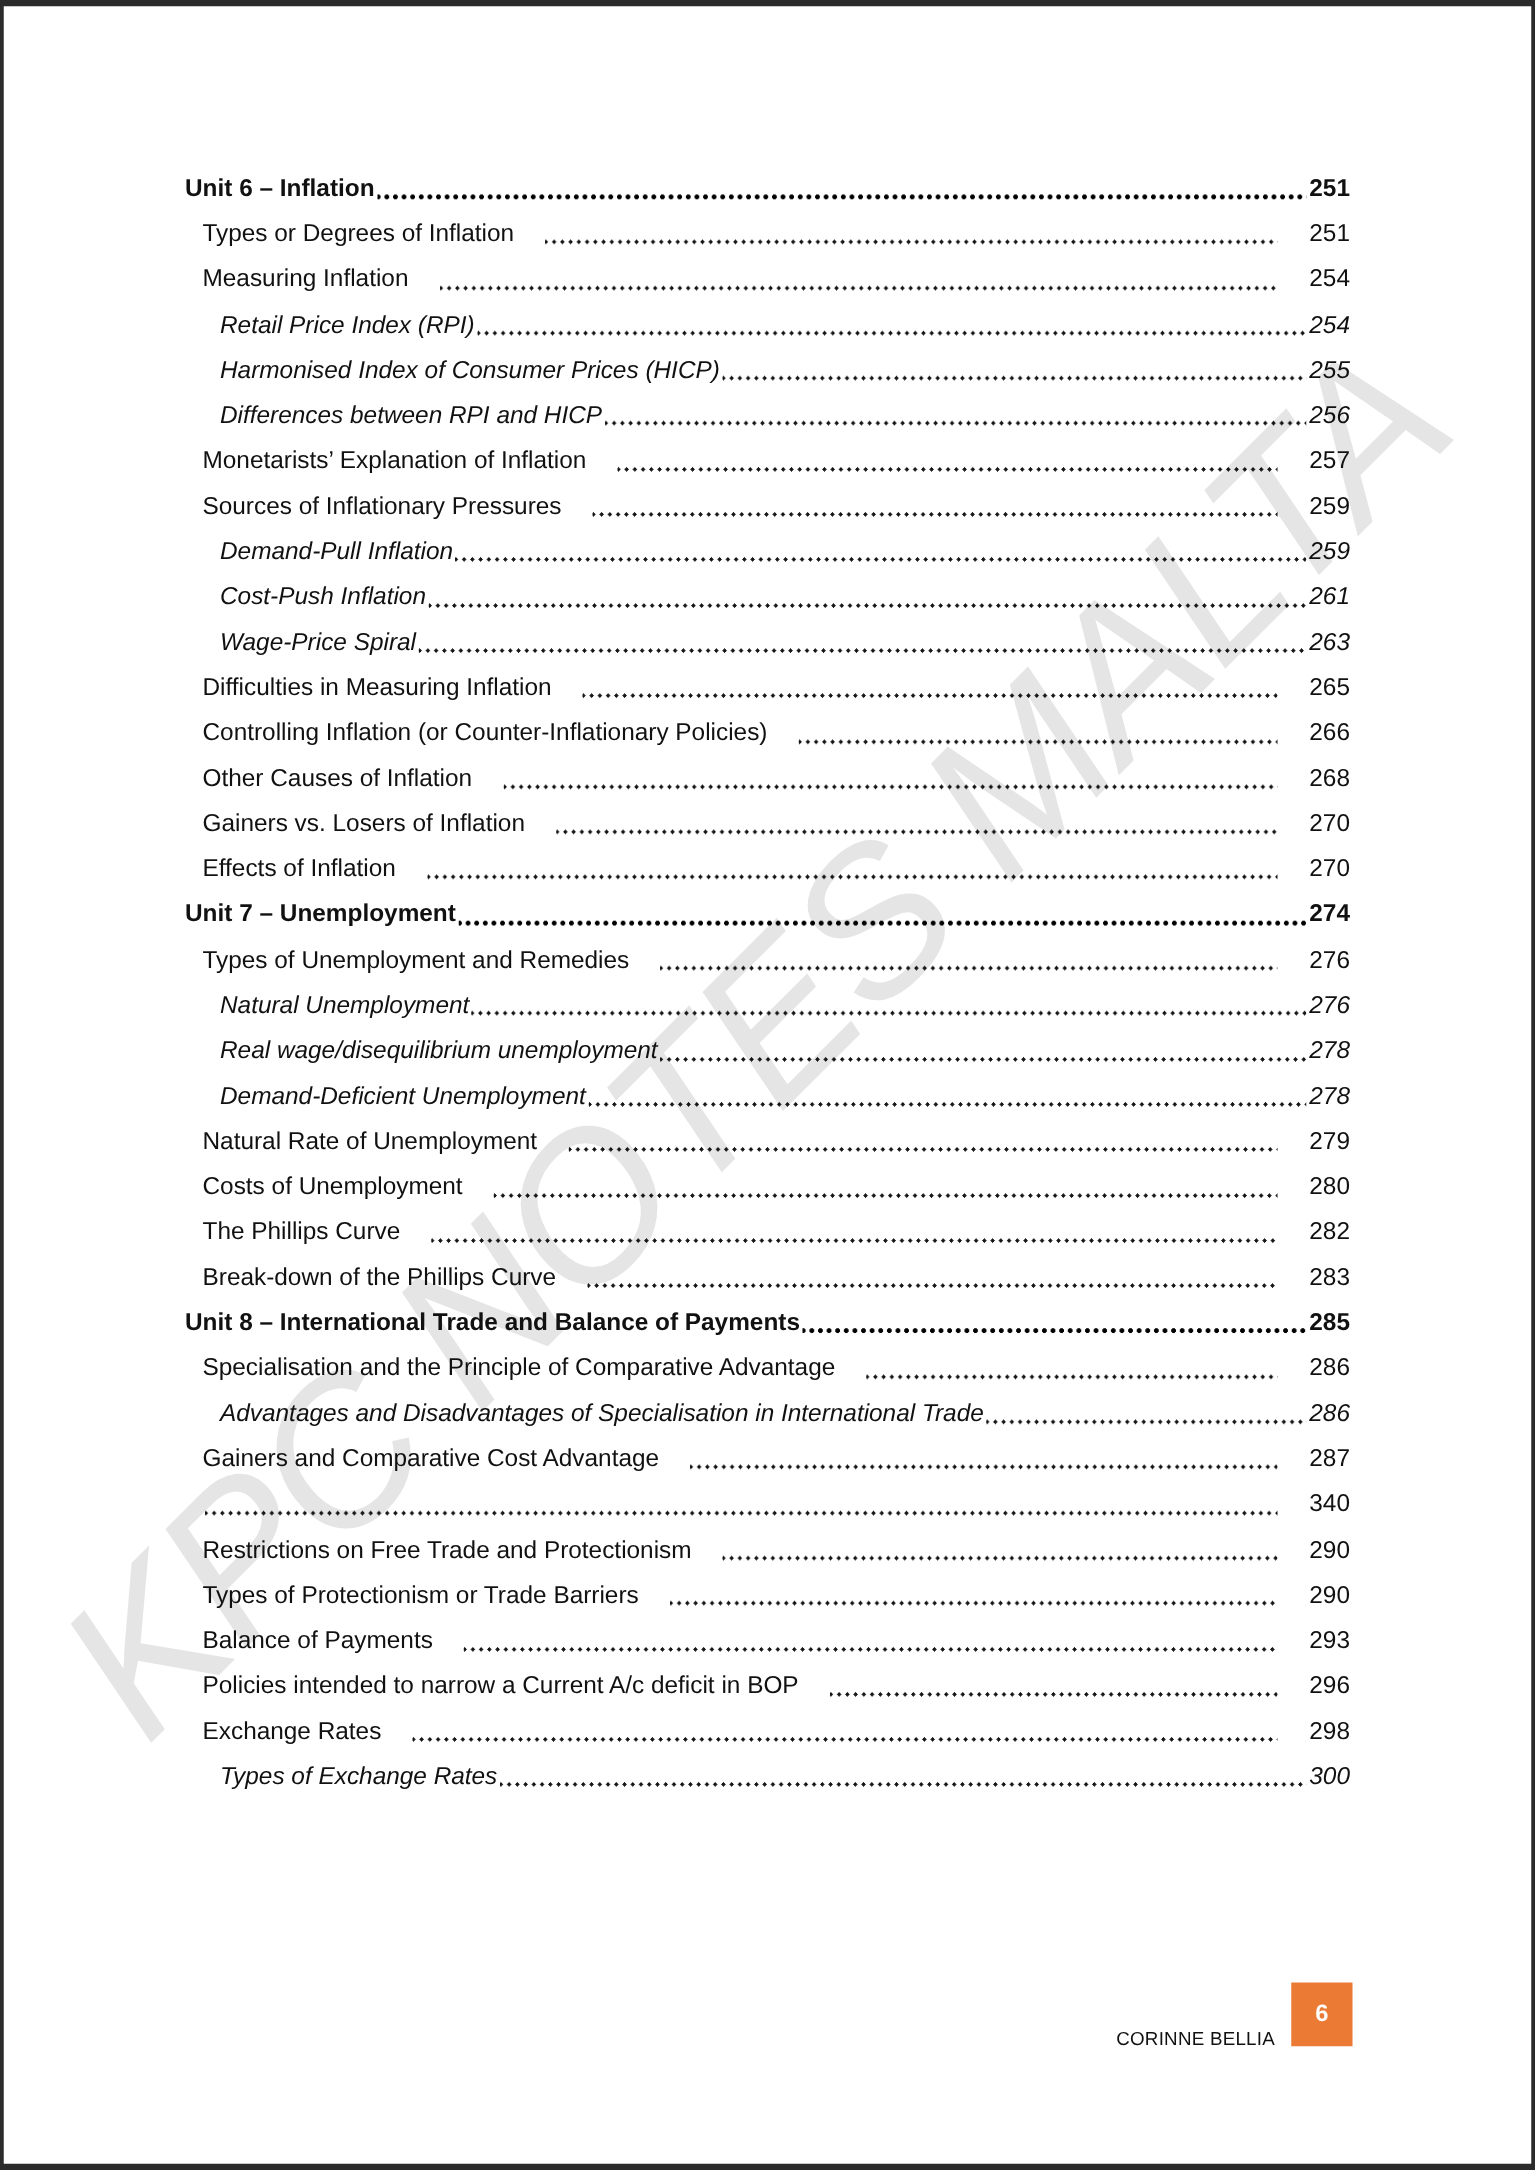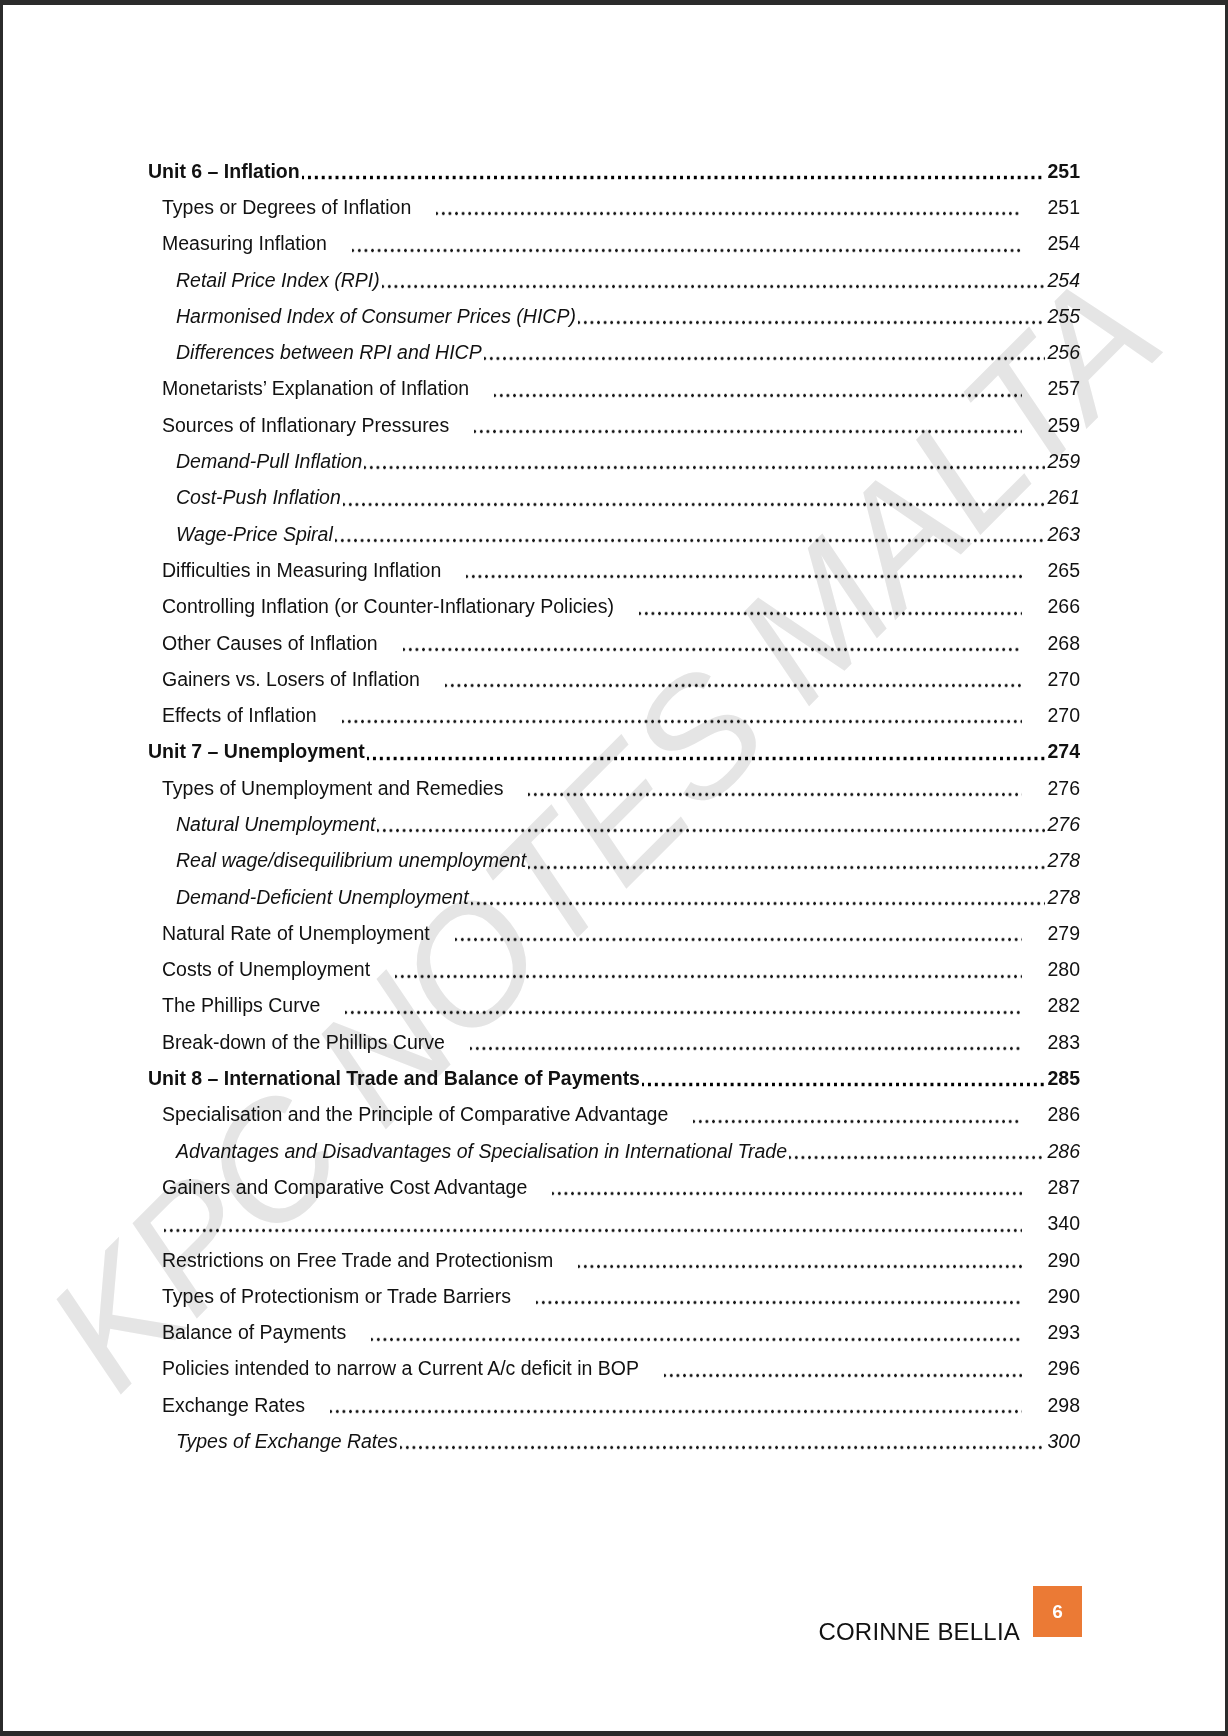"Unit 6 – Inflation" .toc { margin-top: 20px -> none }
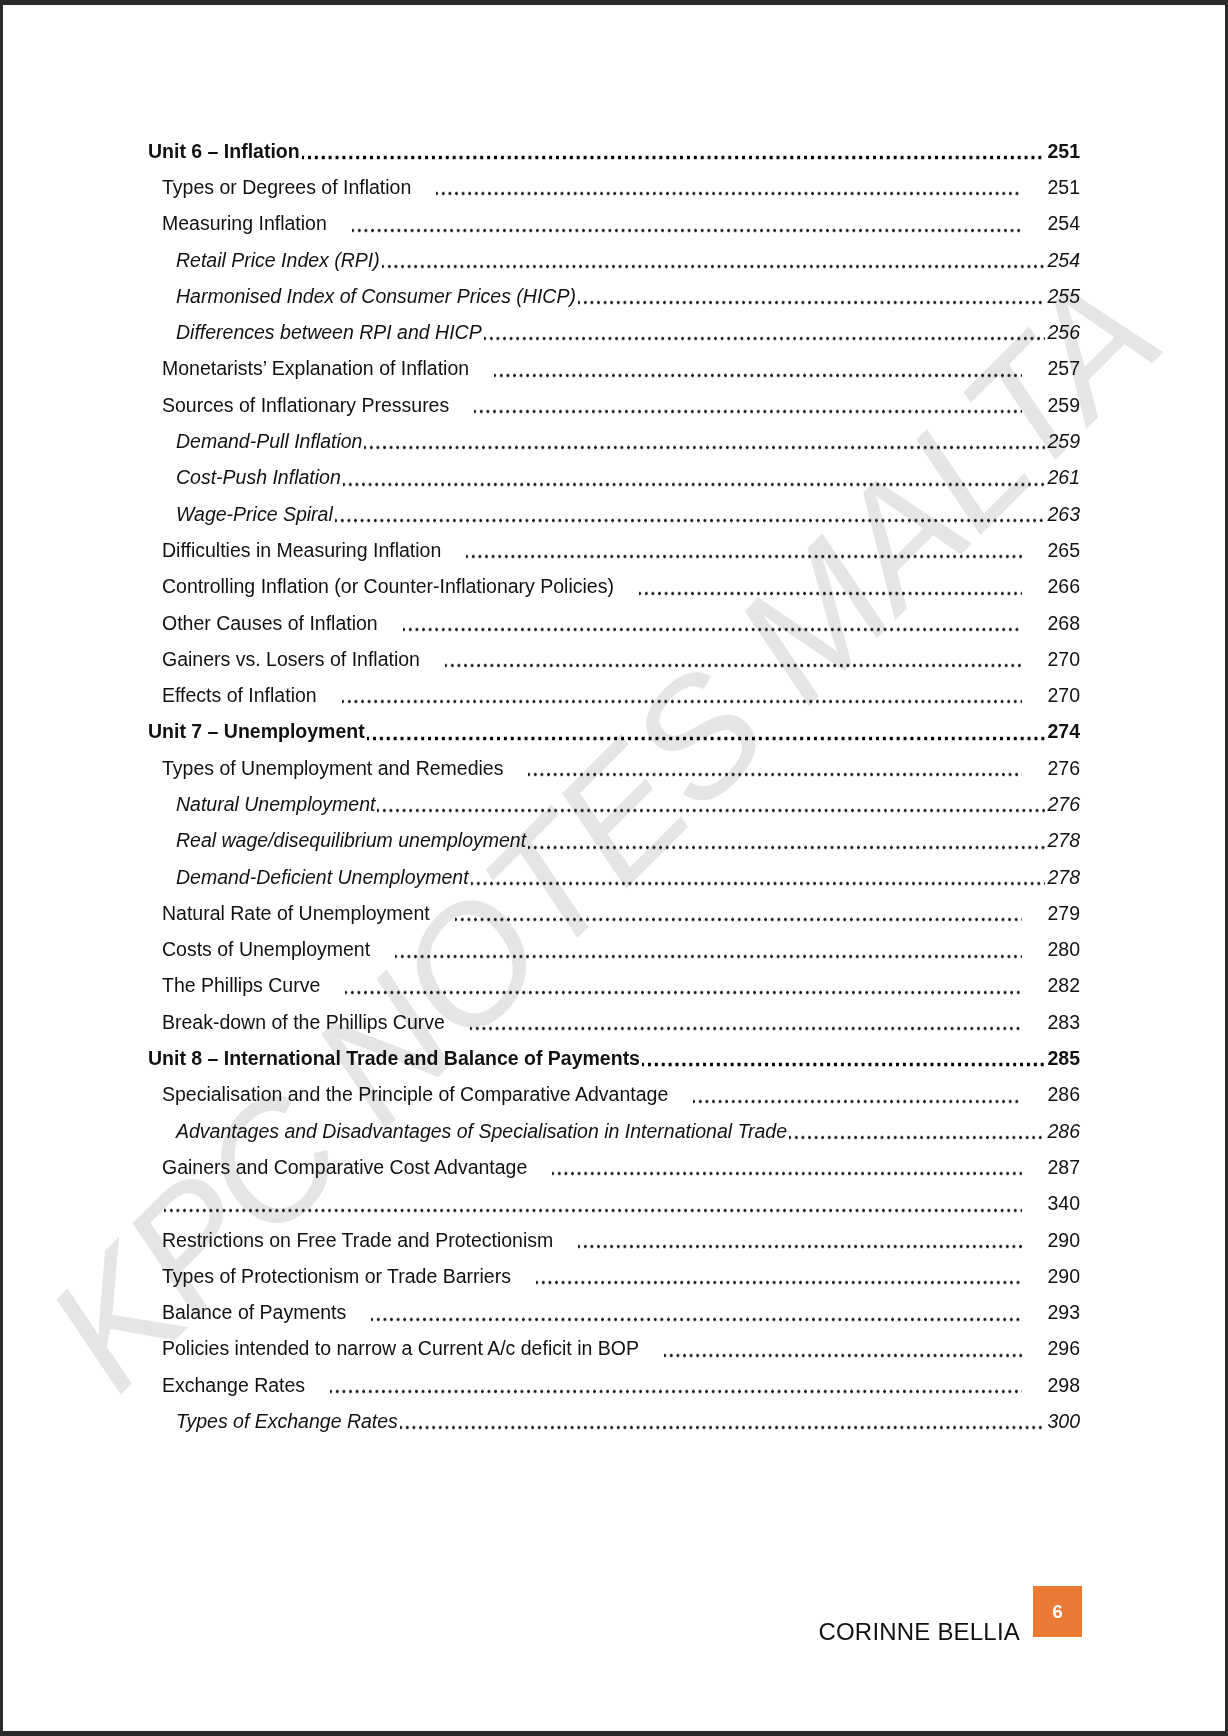"CORINNE BELLIA" .footer .author { font-size: 24px -> 15px }
